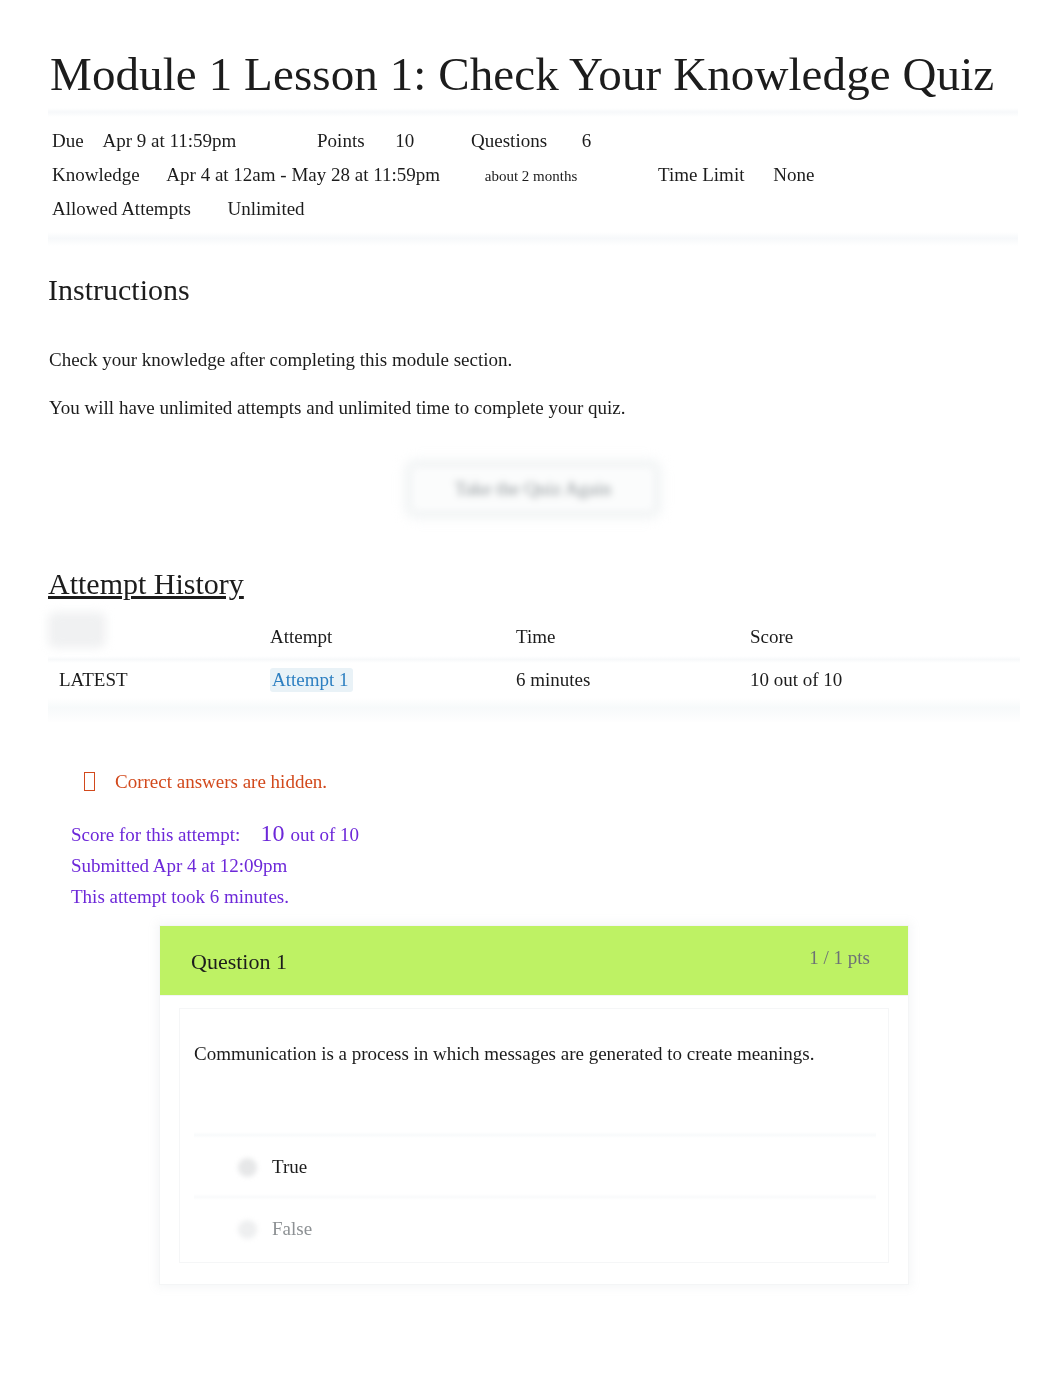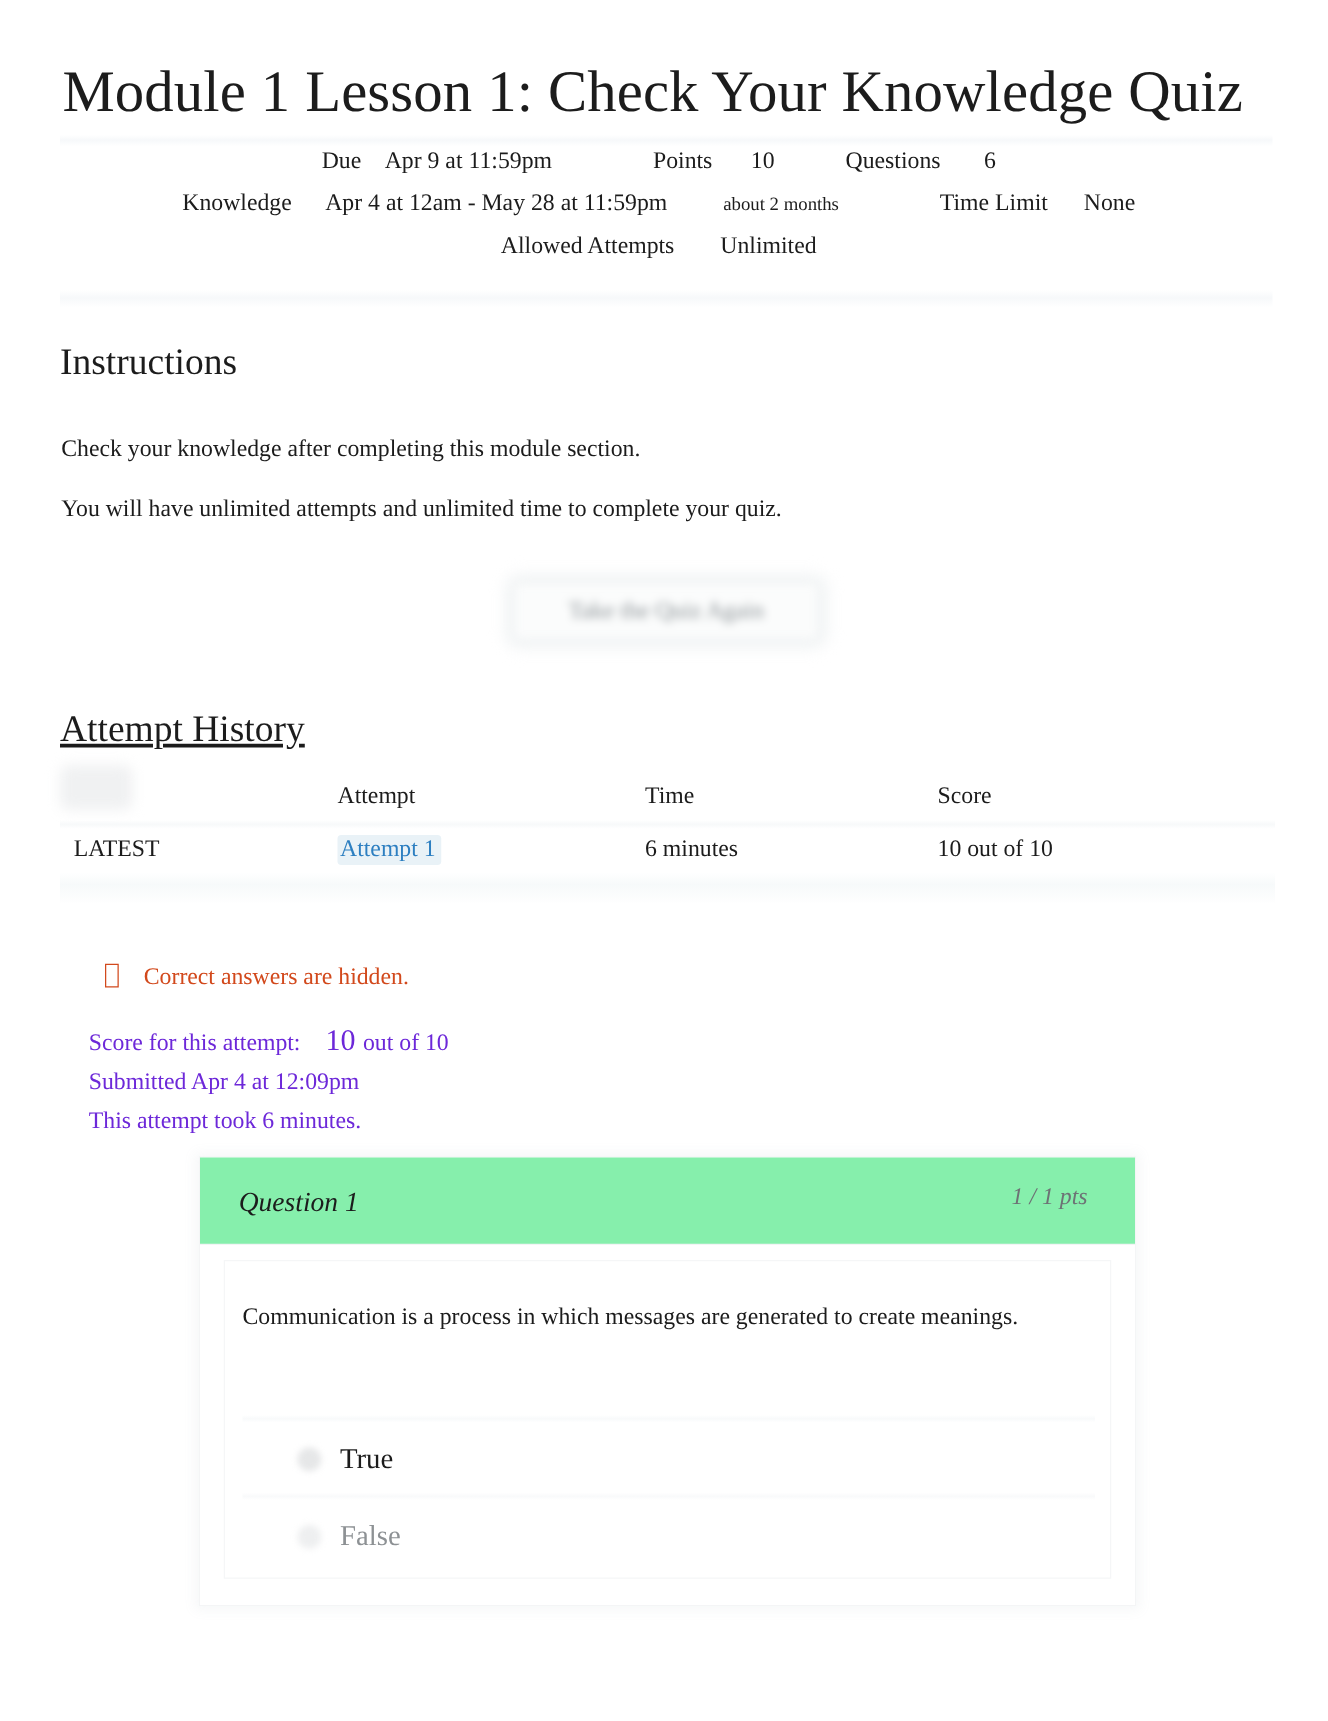"Due Apr 9 at 11:59pm" .meta { text-align: center -> none; top: 112px -> 124px }
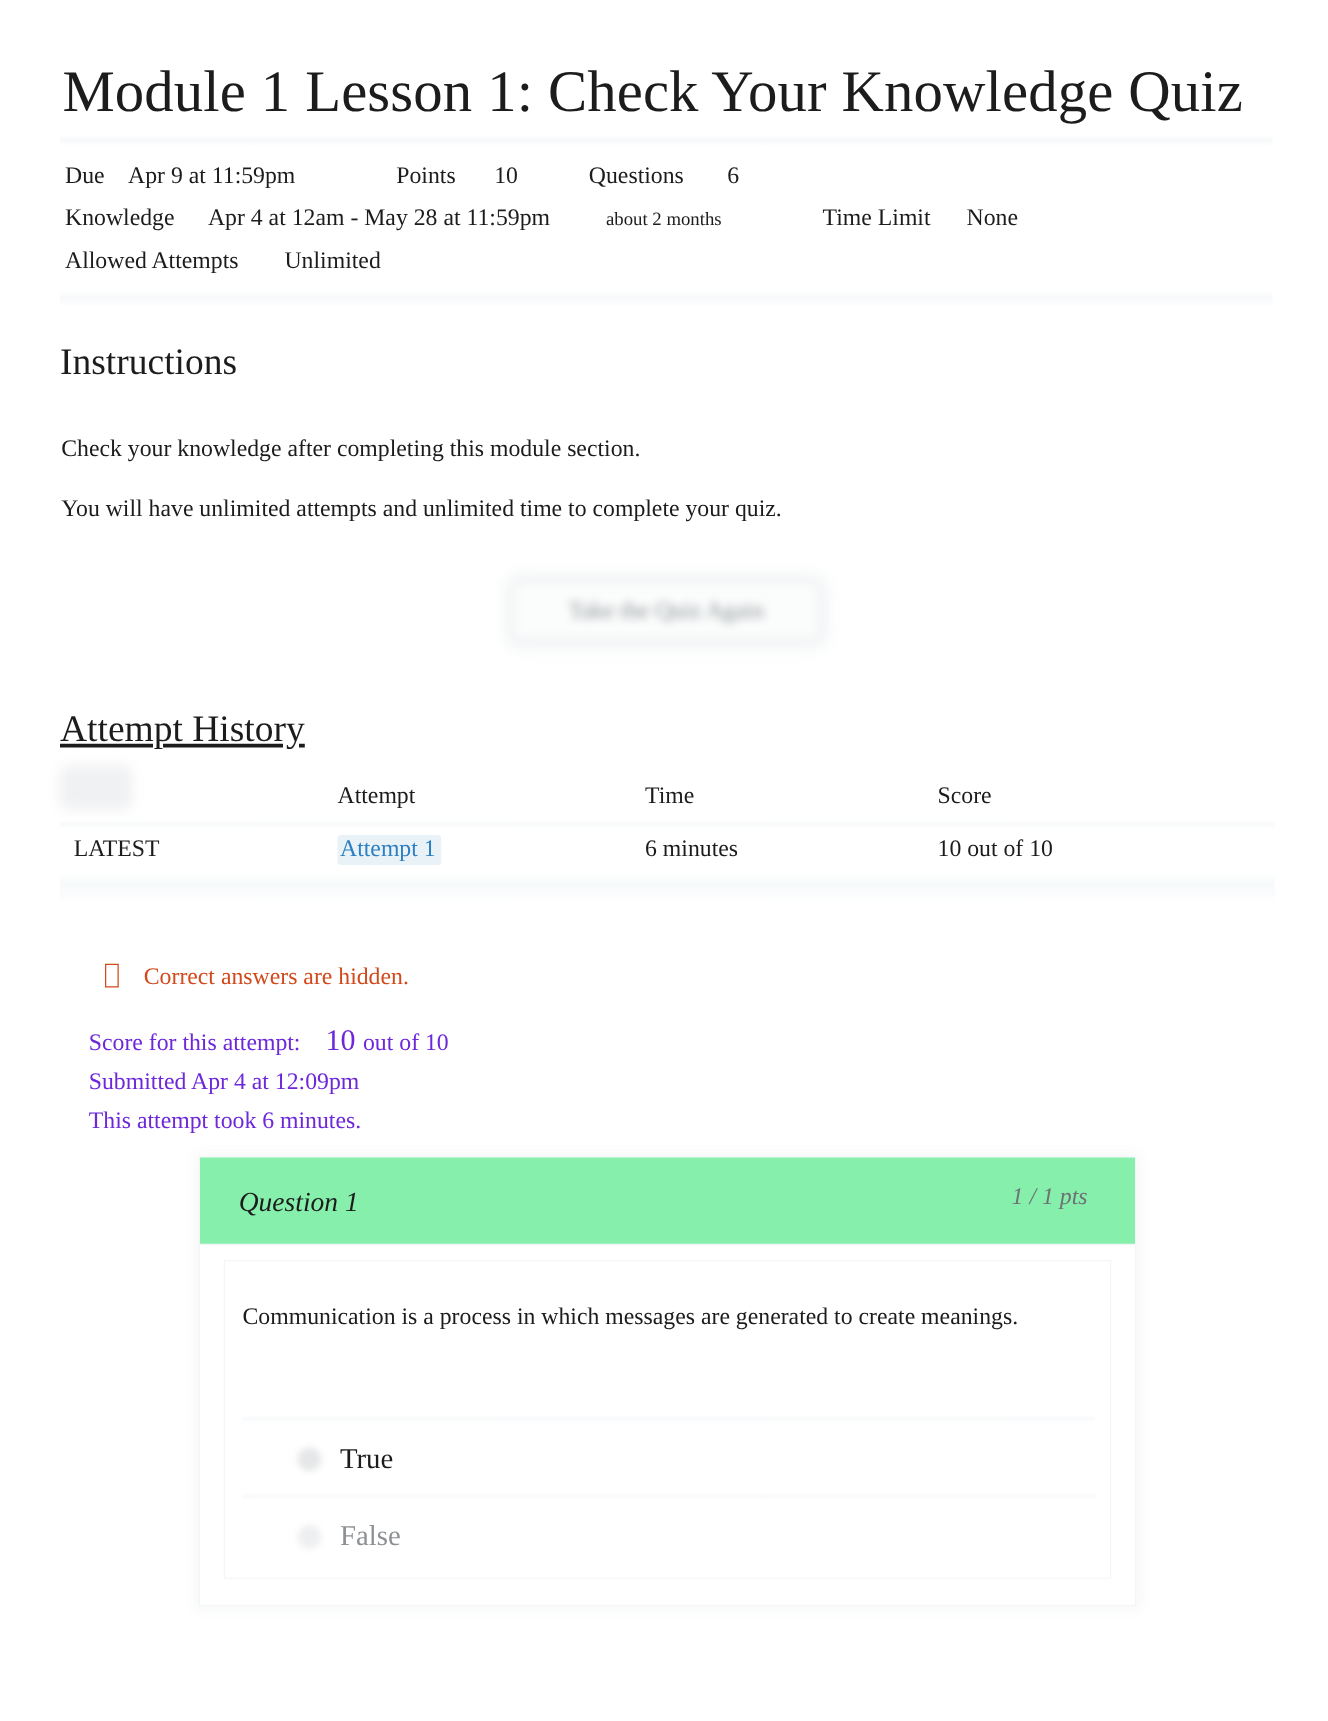"Question 1" .q-header { background: #86efac -> #bef264; font-style: italic -> none }
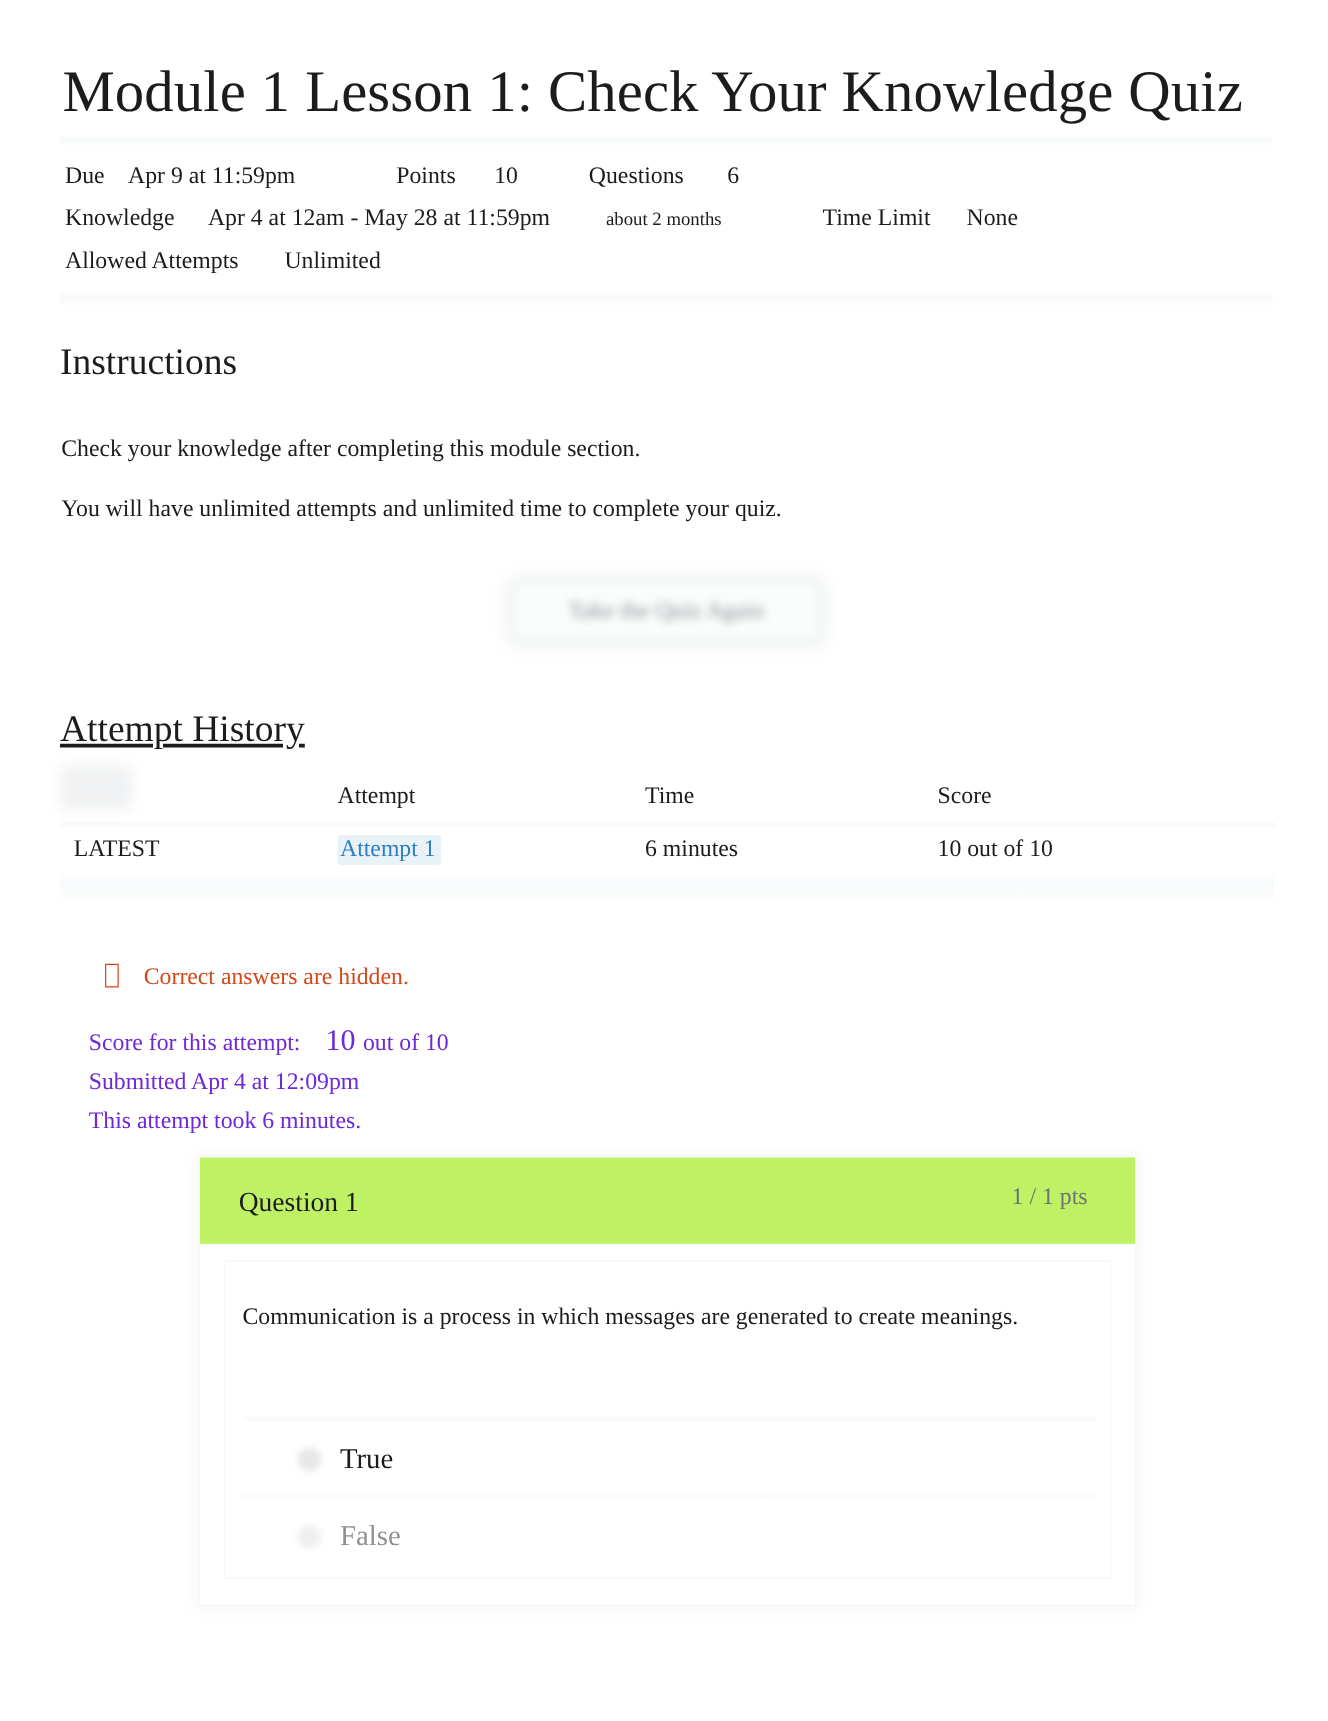"True" .answer-label { font-size: 23px -> 19px }
